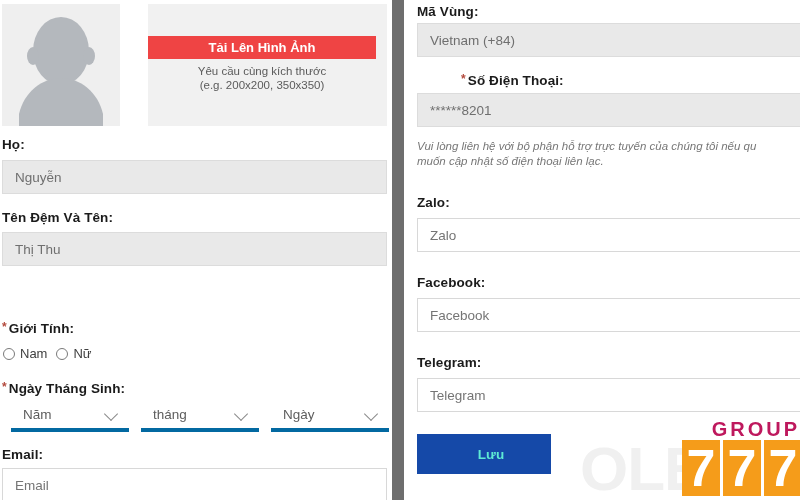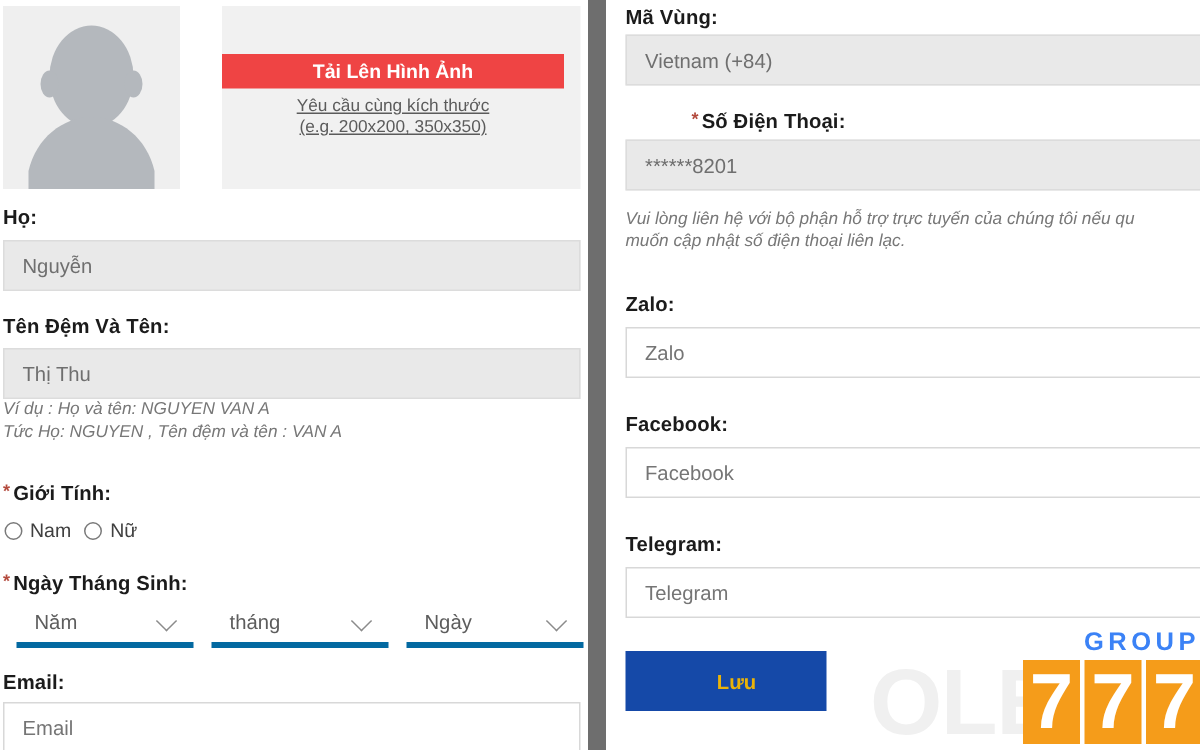"Yêu cầu cùng kích thước" .upload-hint { text-decoration: underline -> none }
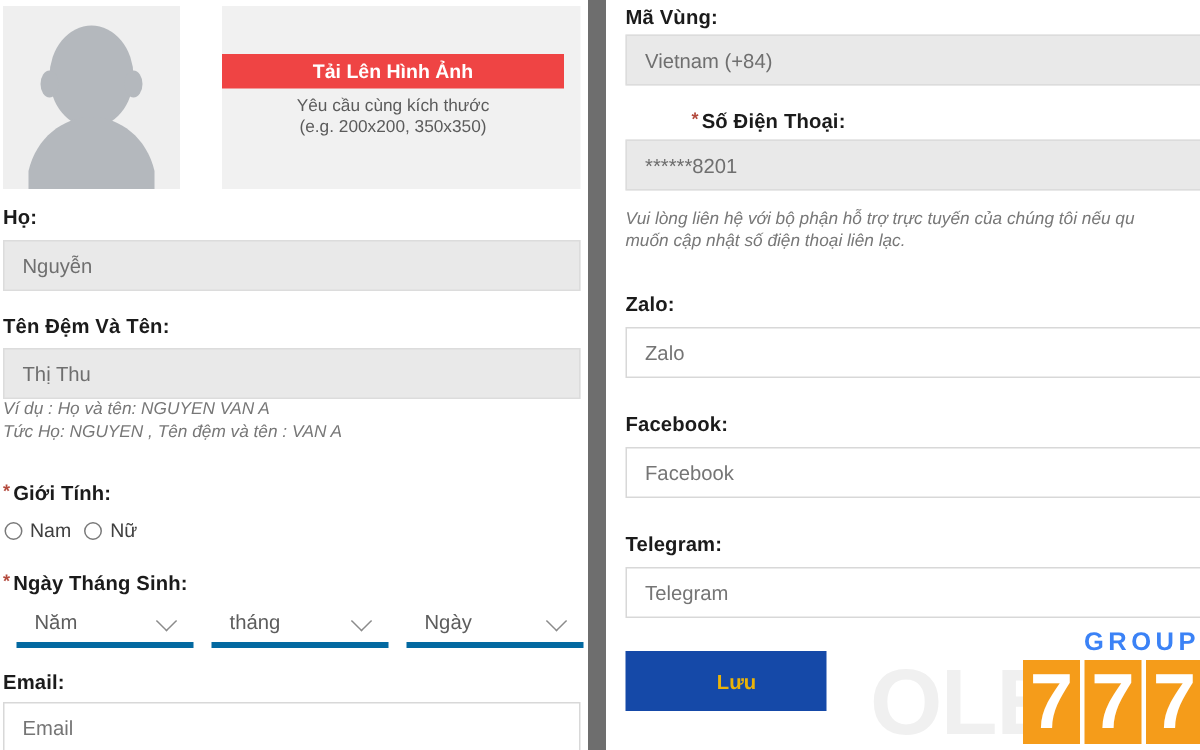"Ví dụ : Họ và" div { html: <div> <div>Ví dụ : Họ và tên: NGUYEN VAN A</div> <div>Tức Họ: NGUYEN , Tên đệm và tên : VAN A</div> </div> -> none }
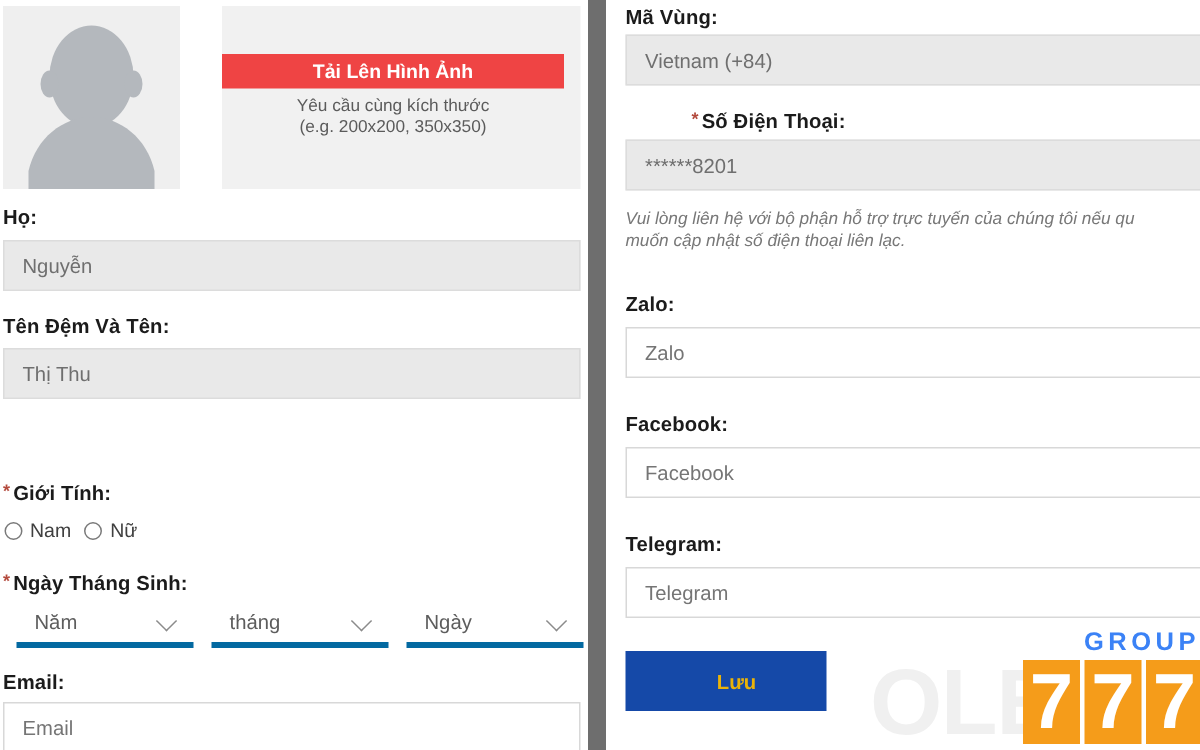"GROUP" .wm-group { color: #3b82f6 -> #be185d; font-size: 17px -> 20px }
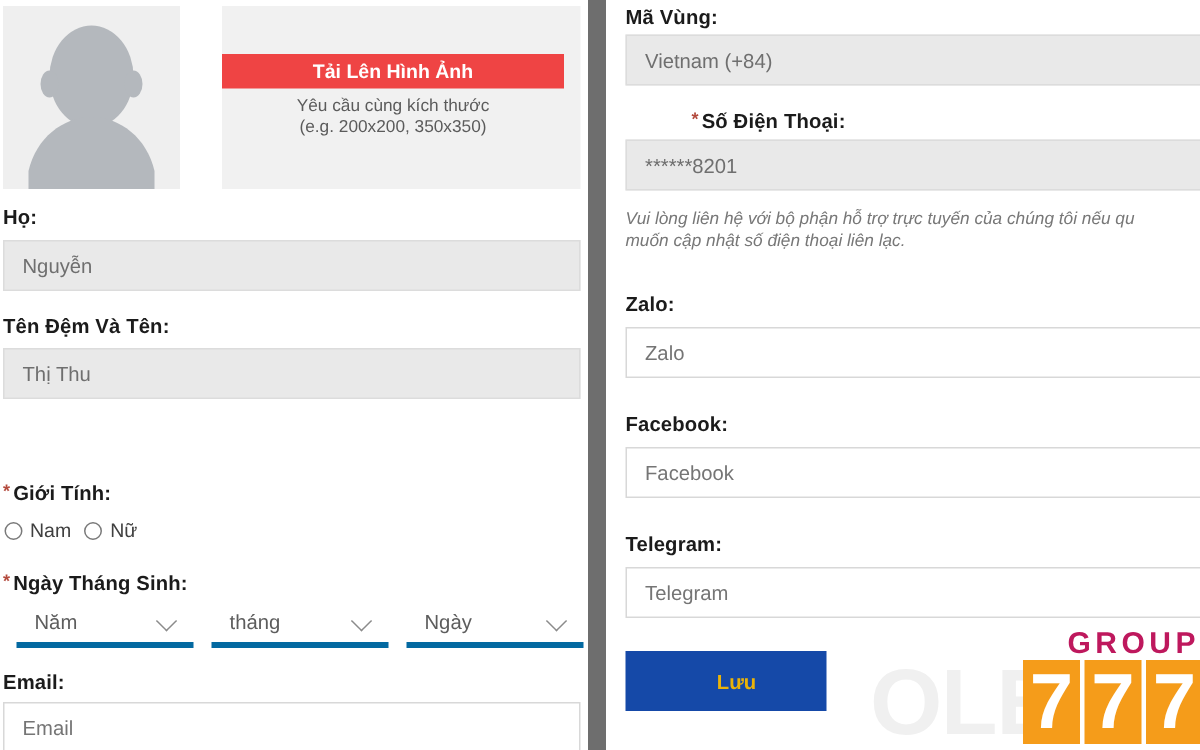"Lưu" .save-btn { color: #eab308 -> #5eead4 }
